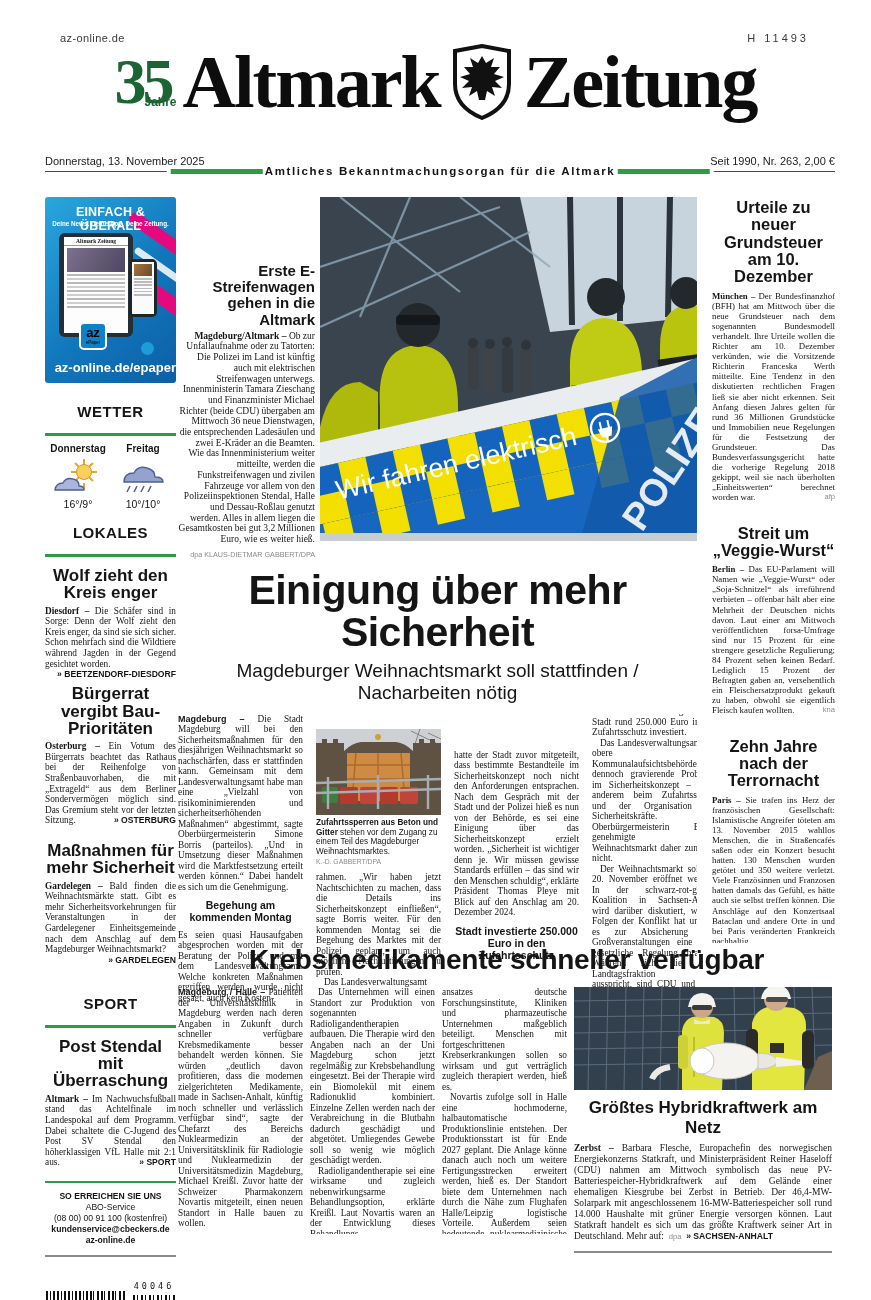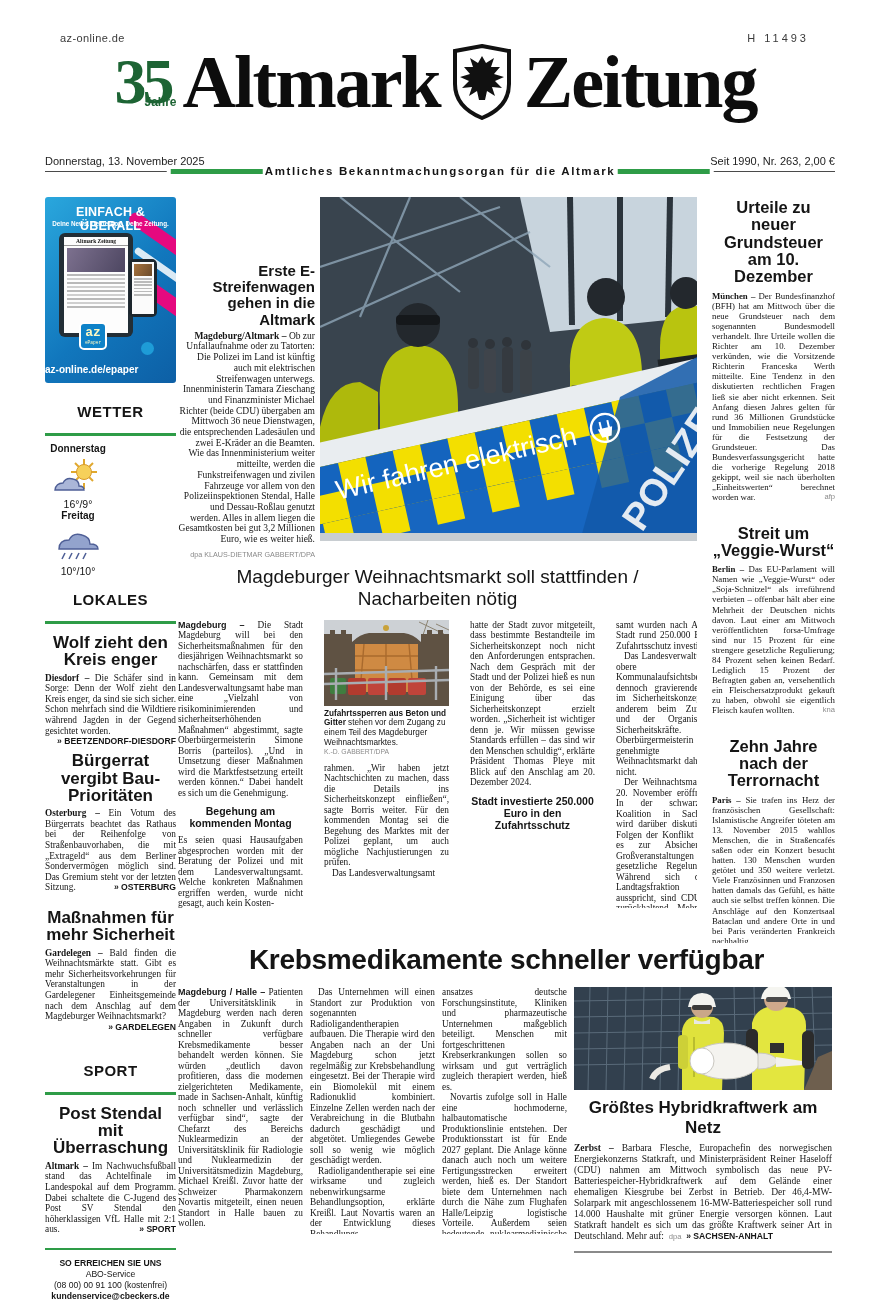"az" .ad-azlogo { color: #fef9c3 -> #000000; font-family: Liberation Mono, monospace -> Liberation Sans, sans-serif }
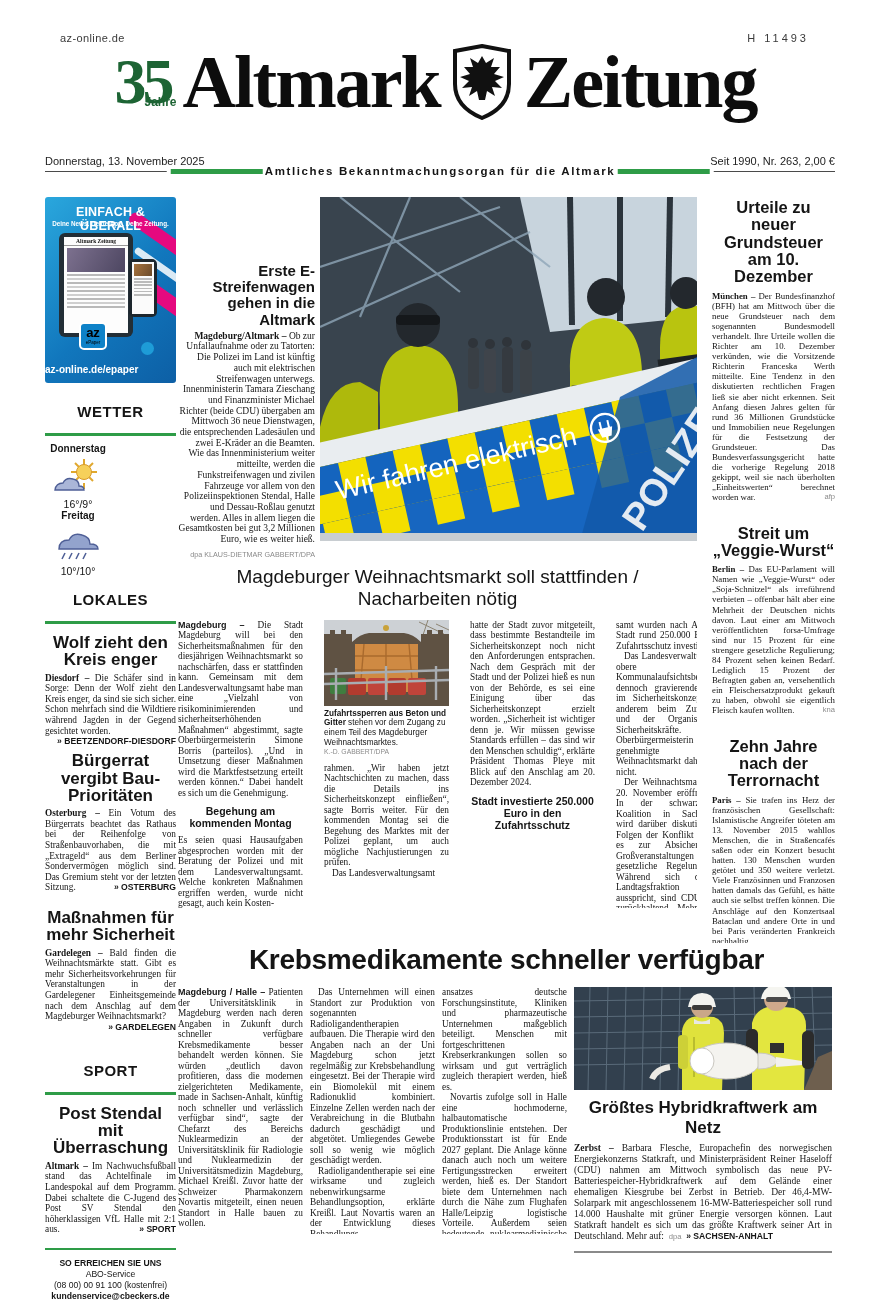"az-online.de/epaper" .ad-url { font-size: 10px -> 13px; text-align: left -> right }
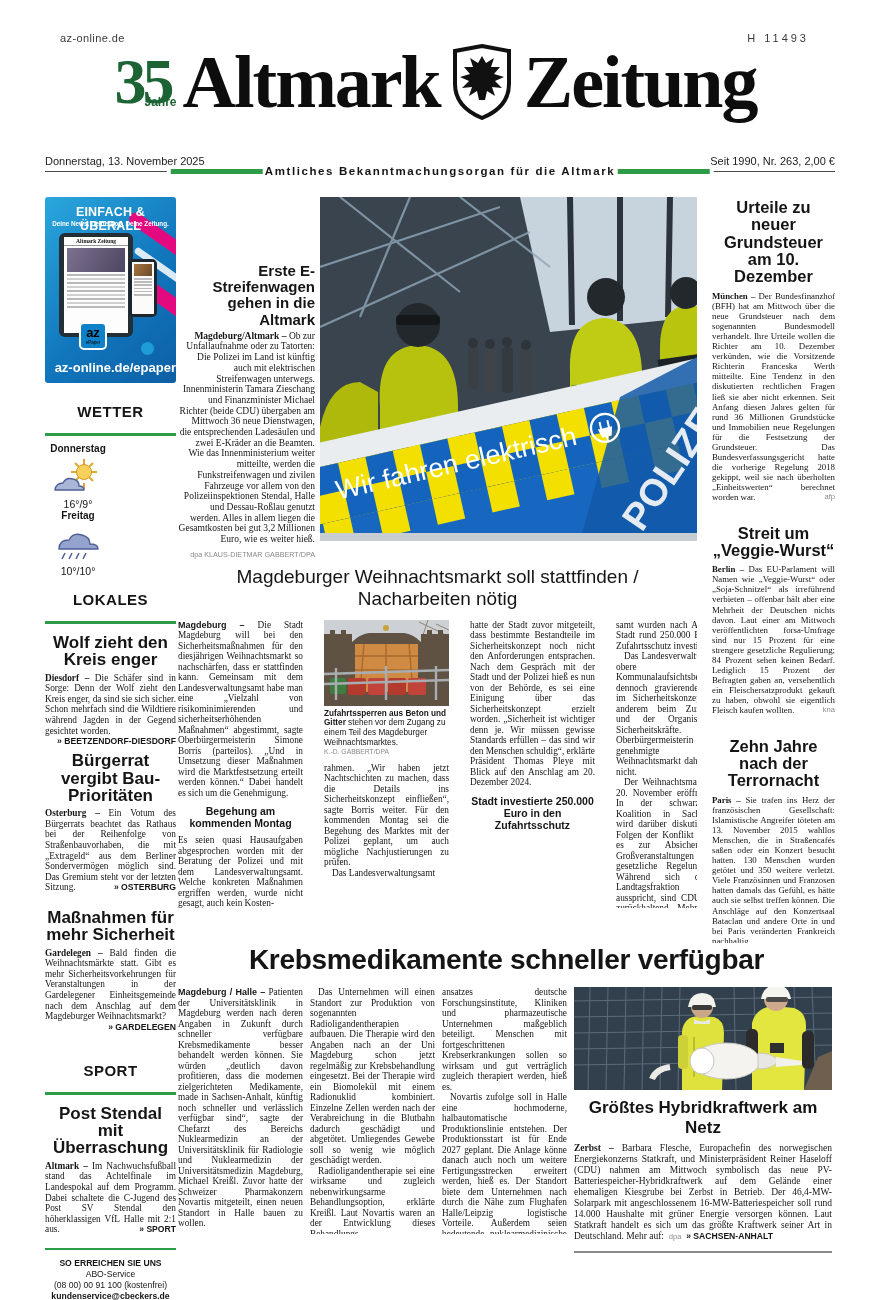"Donnerstag" .weather { flex-direction: column -> none }
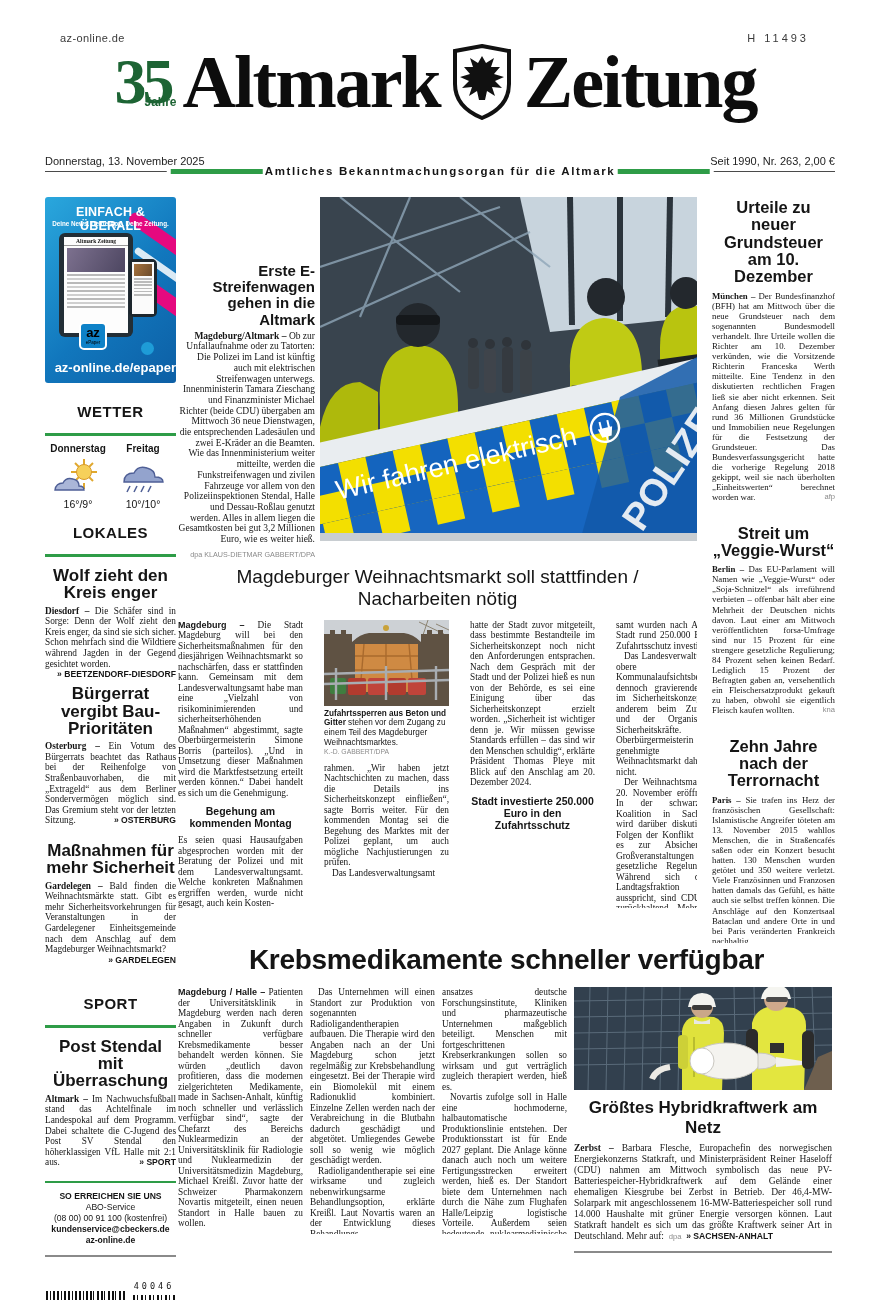"Einigung über mehr Sicherheit" h1.headline { html: none -> <h1>Einigung über mehr Sicherheit</h1> }
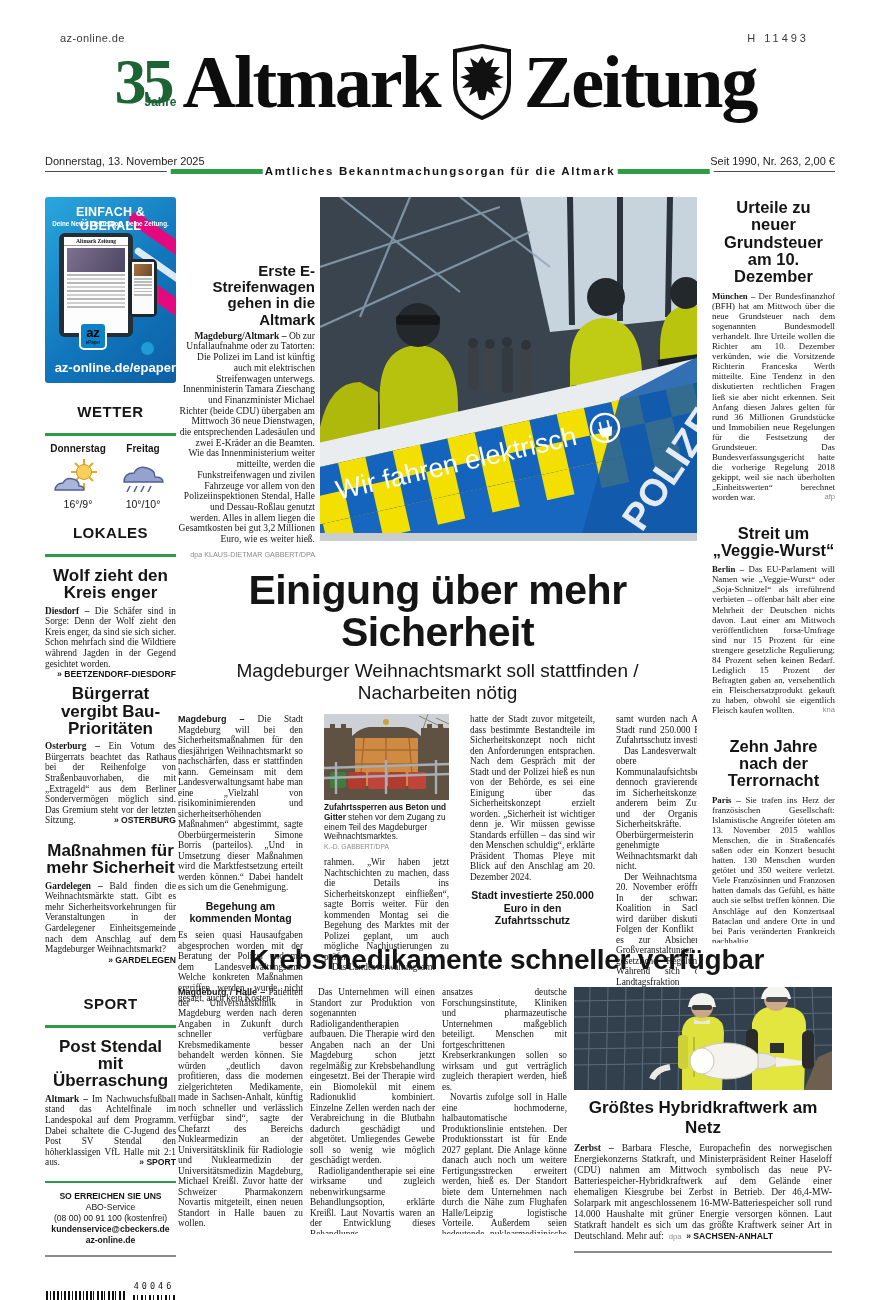"Magdeburg – Die Stadt Magdeburg" .cols { align-items: none -> center; gap: 21px -> 13px }
